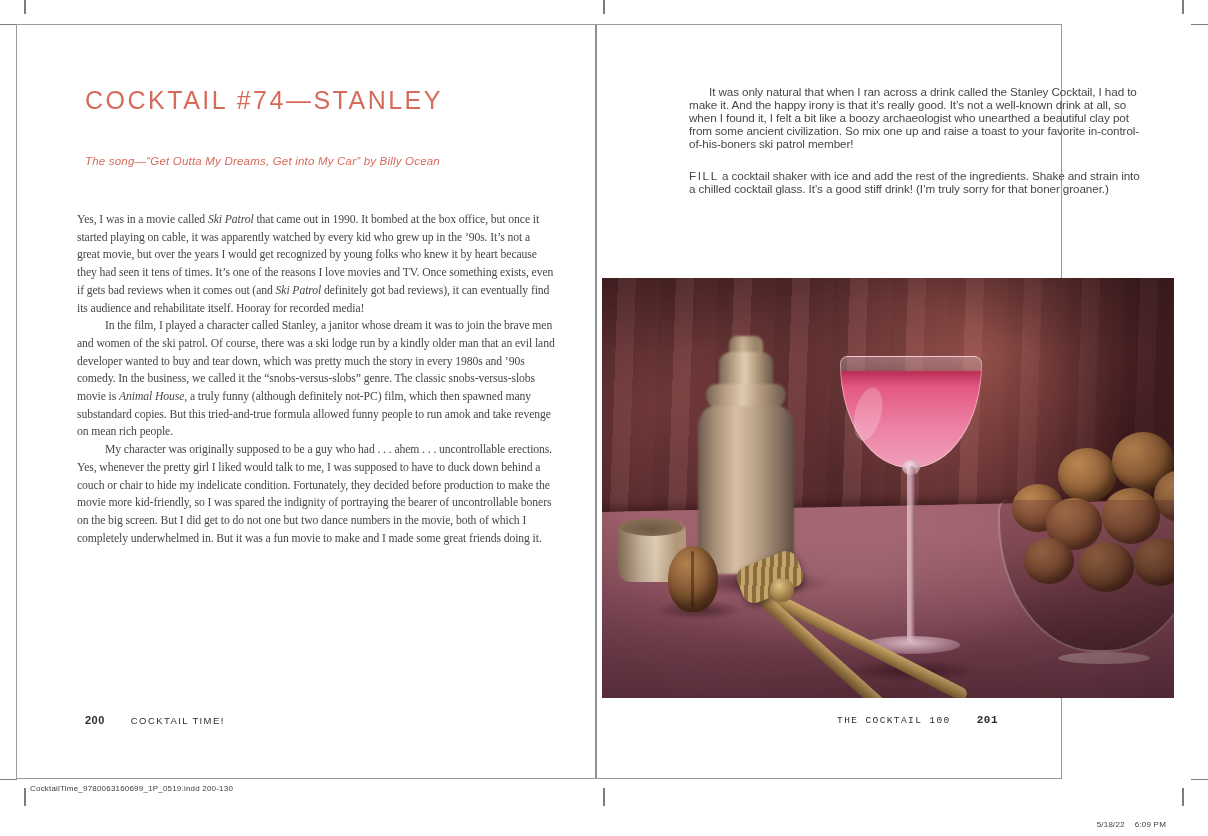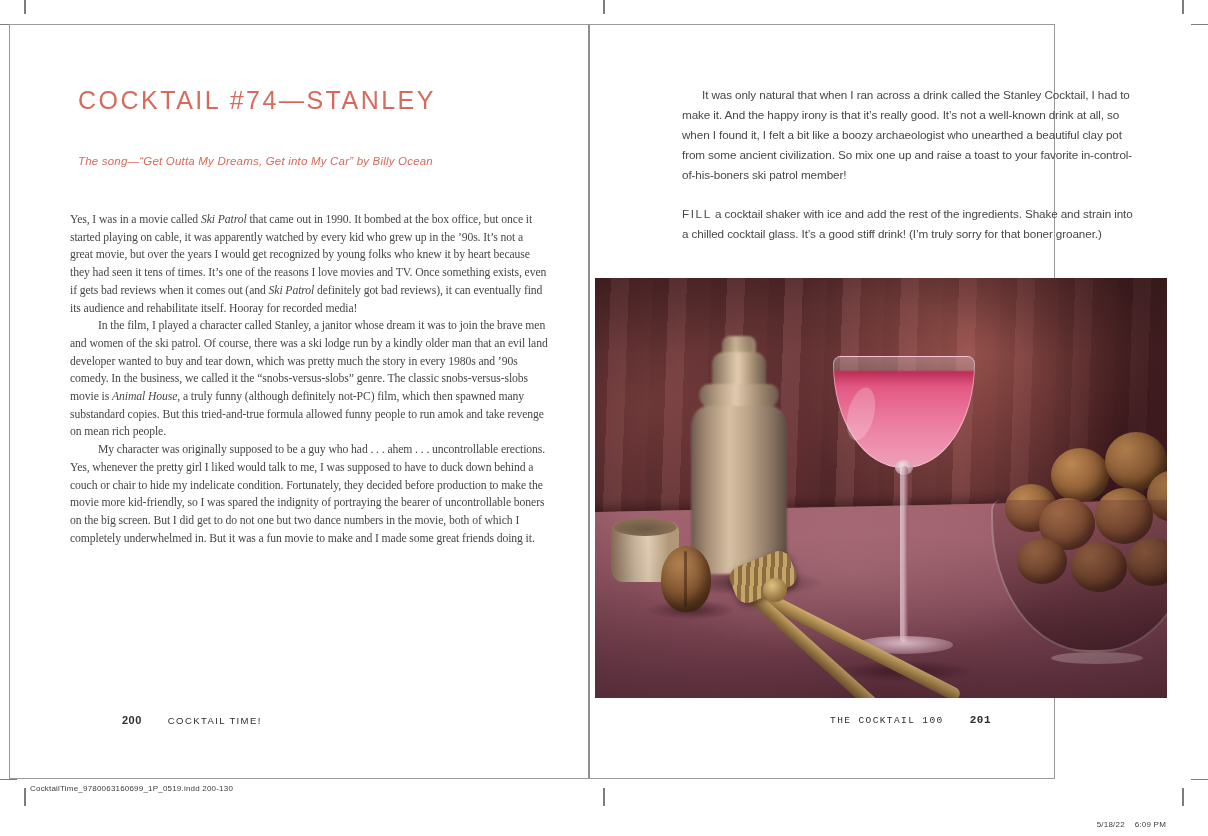"COCKTAIL #74—STANLEY" .trim { left: 9px -> 16px }
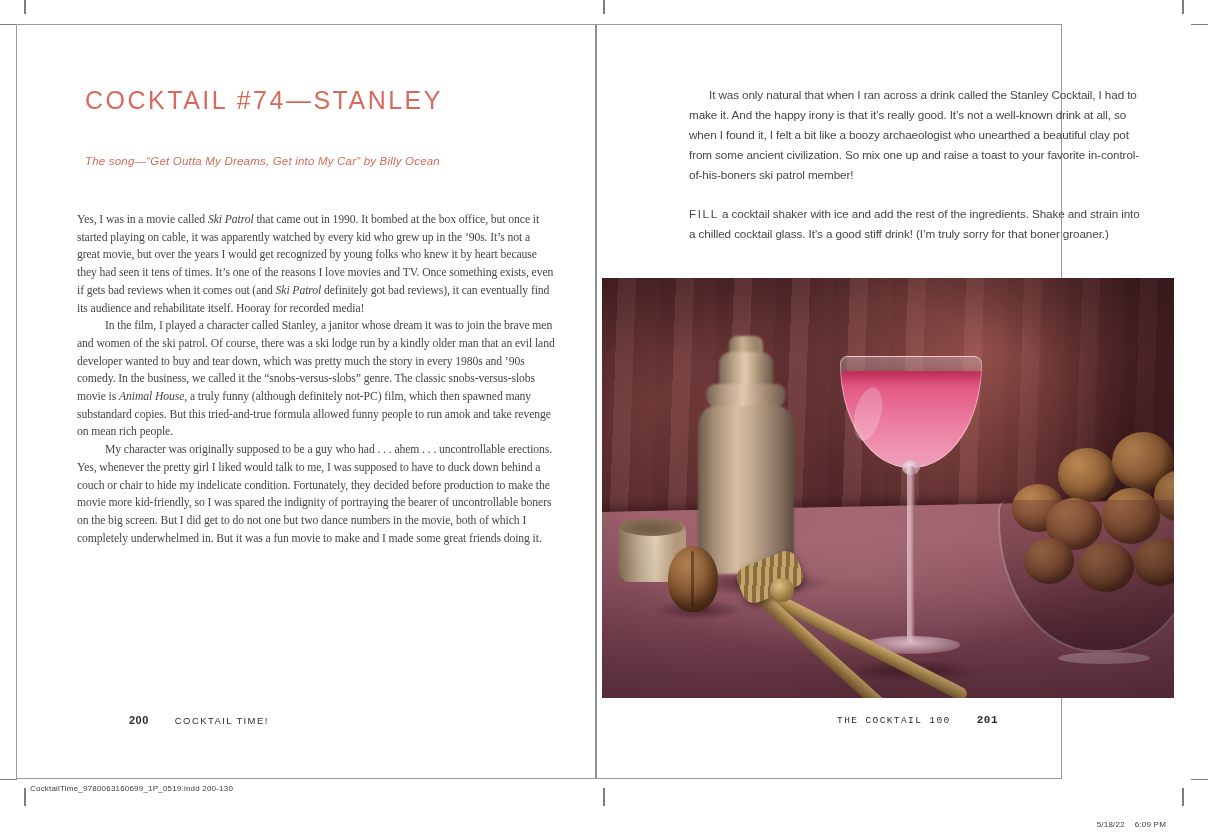"It was only natural that" .right-copy { line-height: 20px -> 13px }
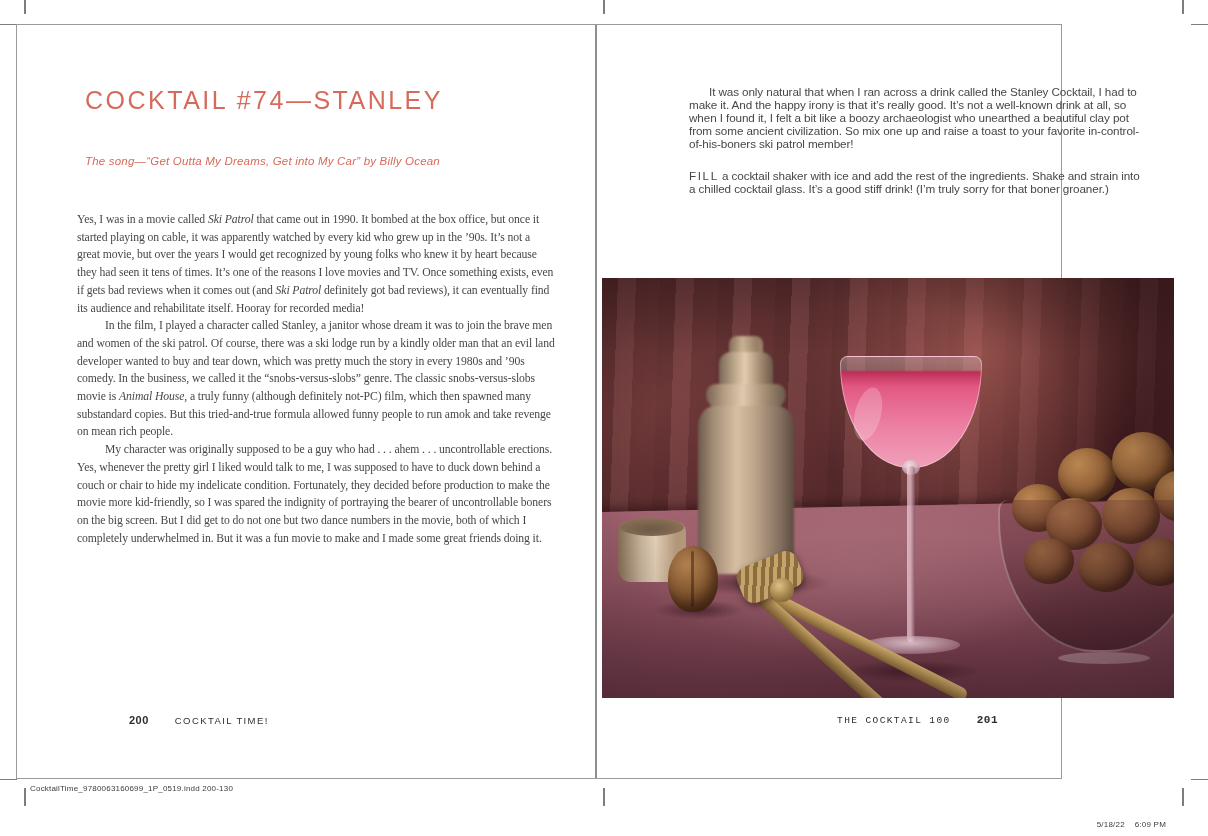"200 COCKTAIL TIME!" .footer { margin-left: 44px -> none }
